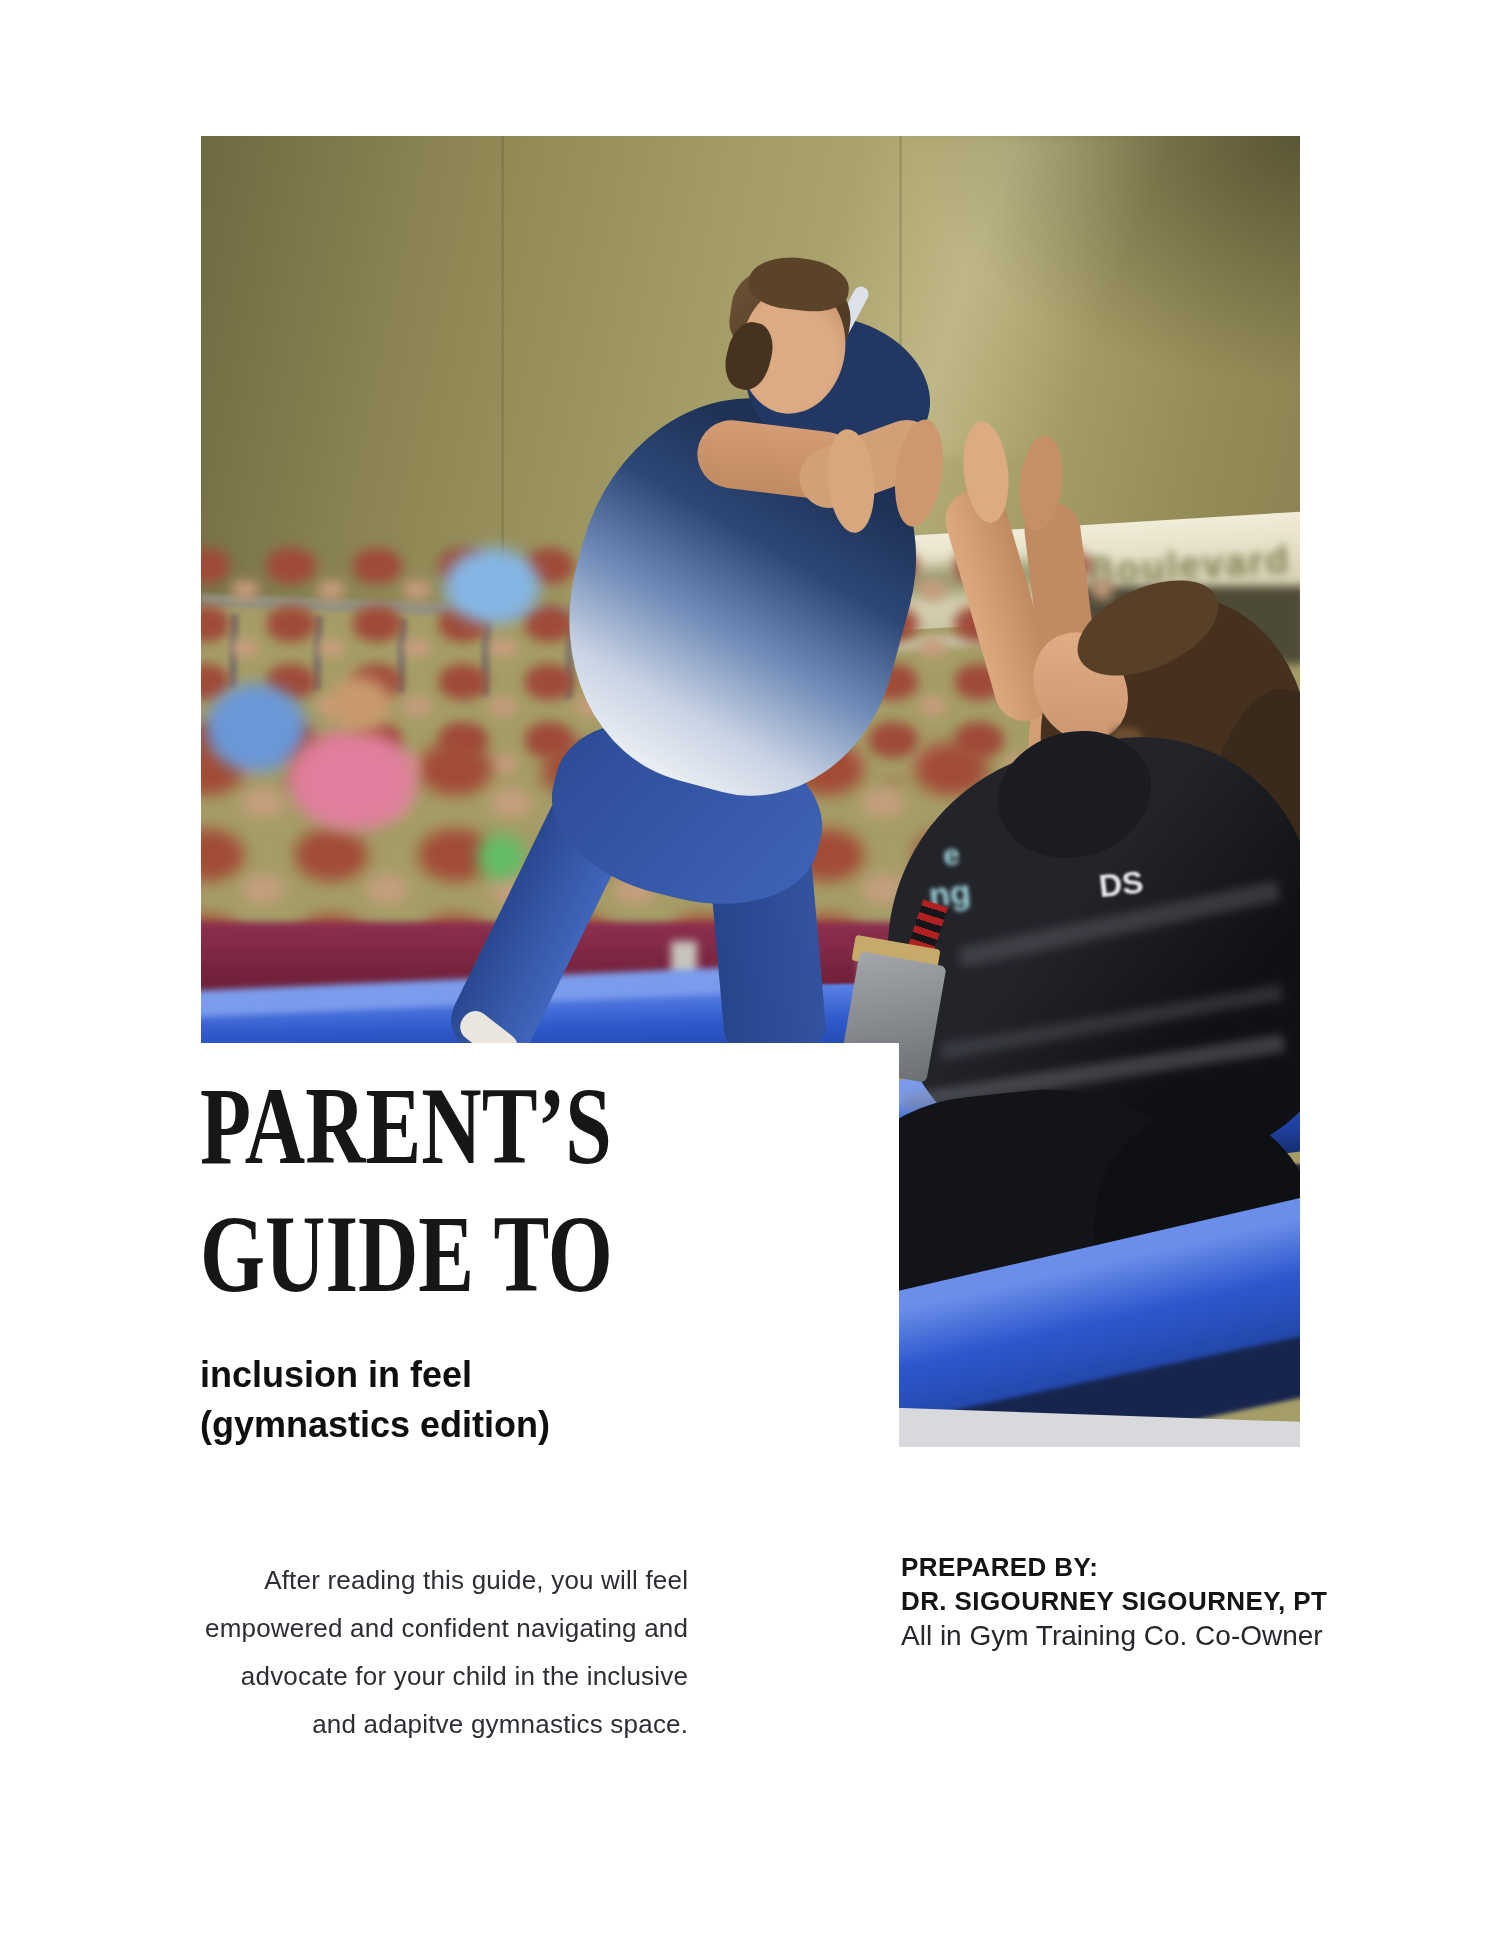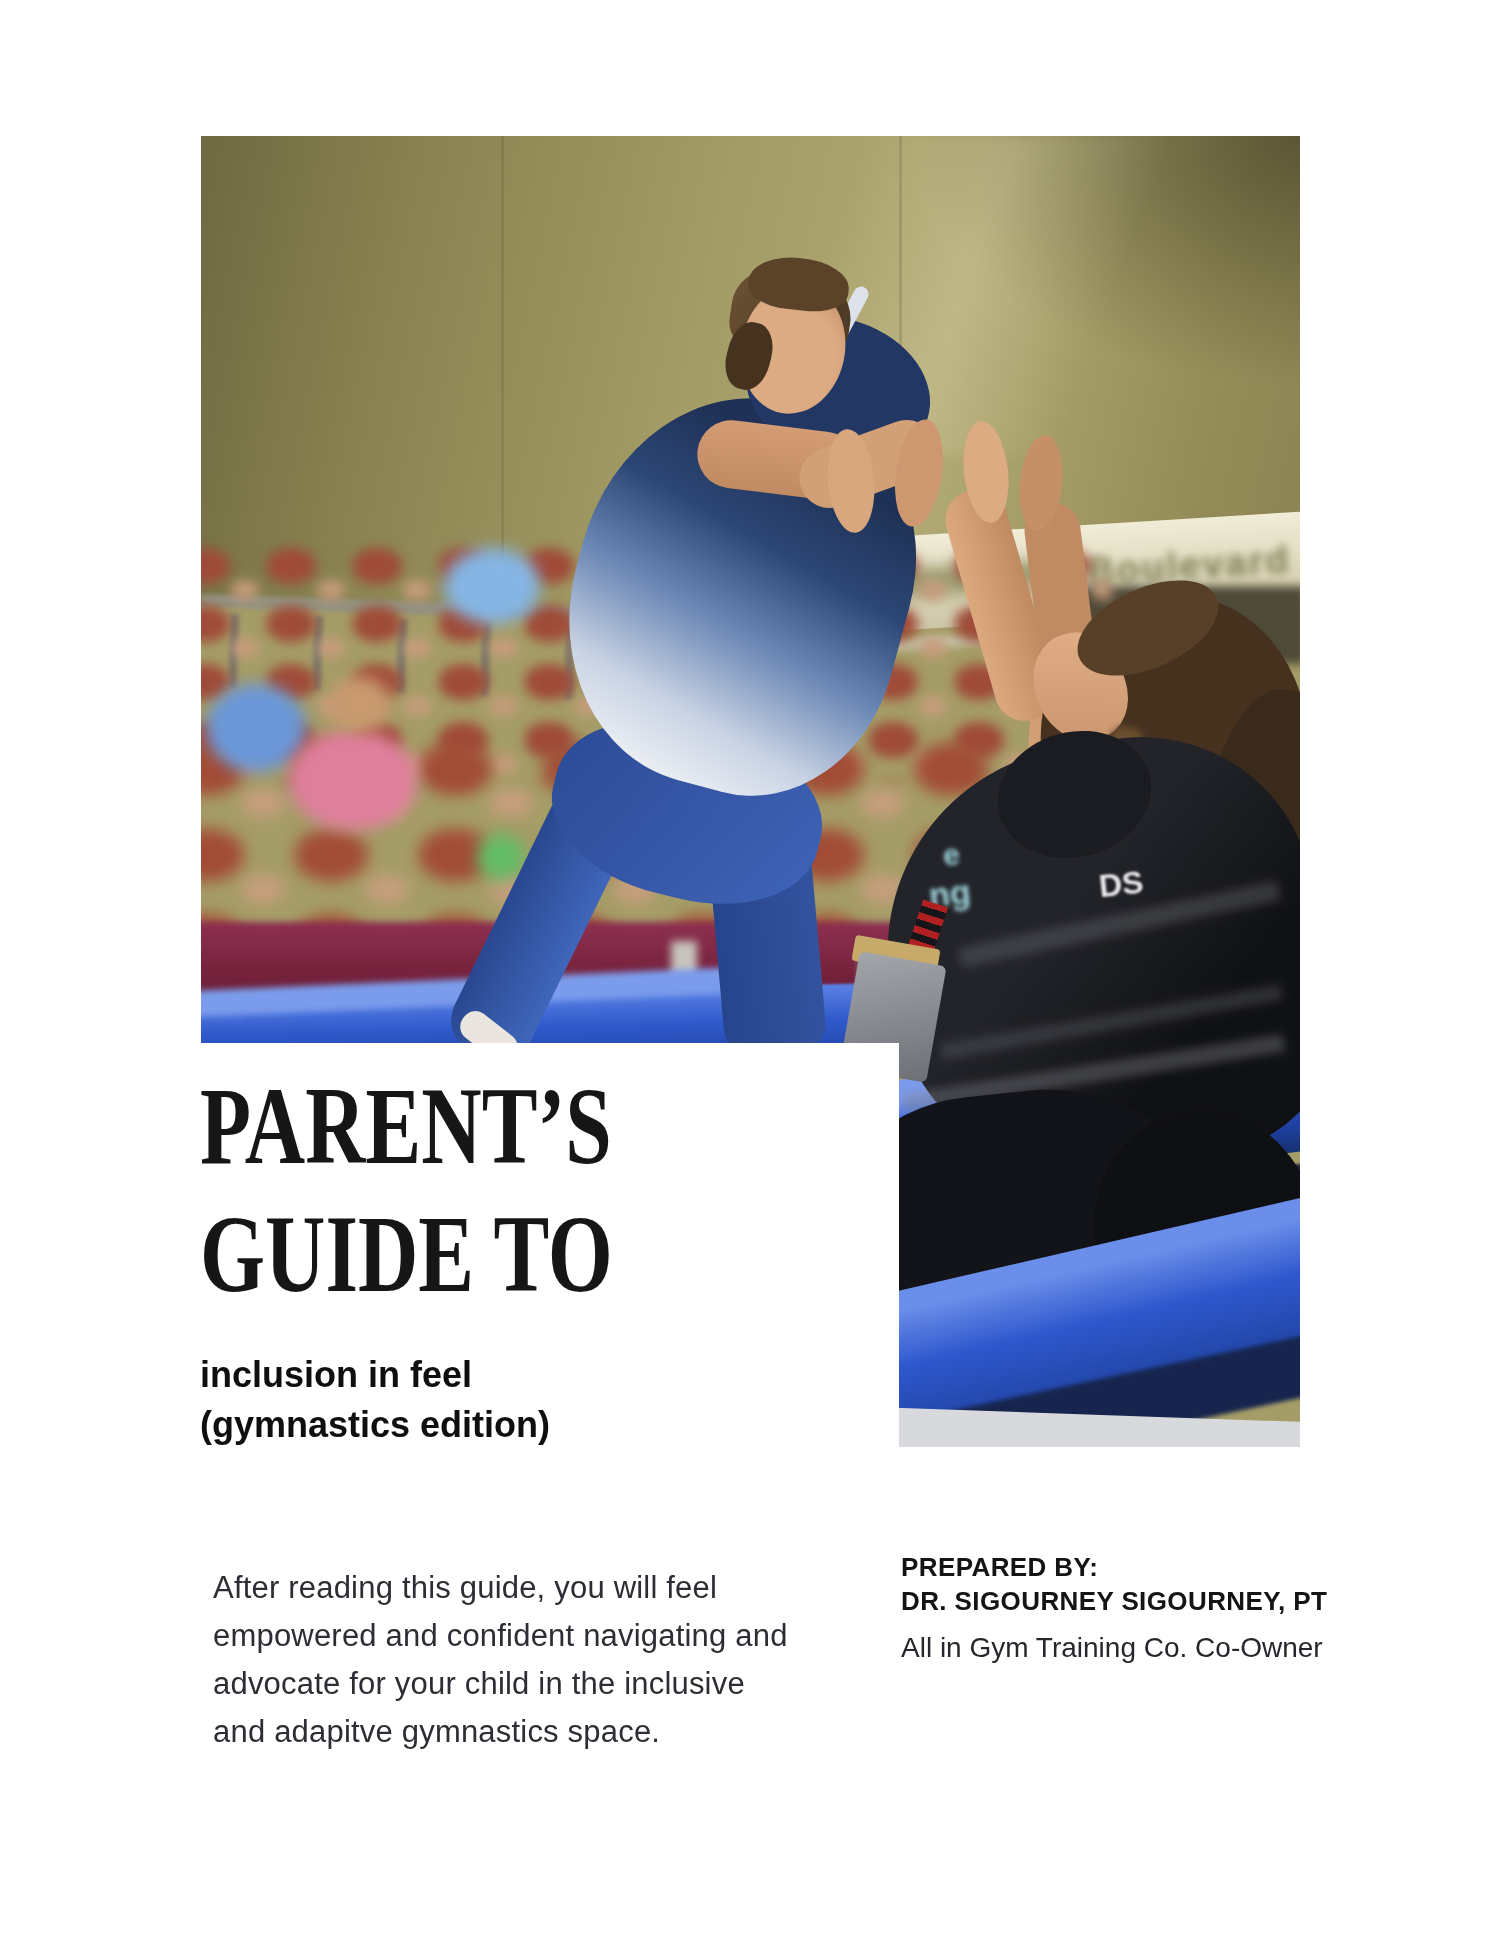"After reading this guide, you" .description { font-size: 31px -> 26px; margin: 16px -> 8px; text-align: none -> right }
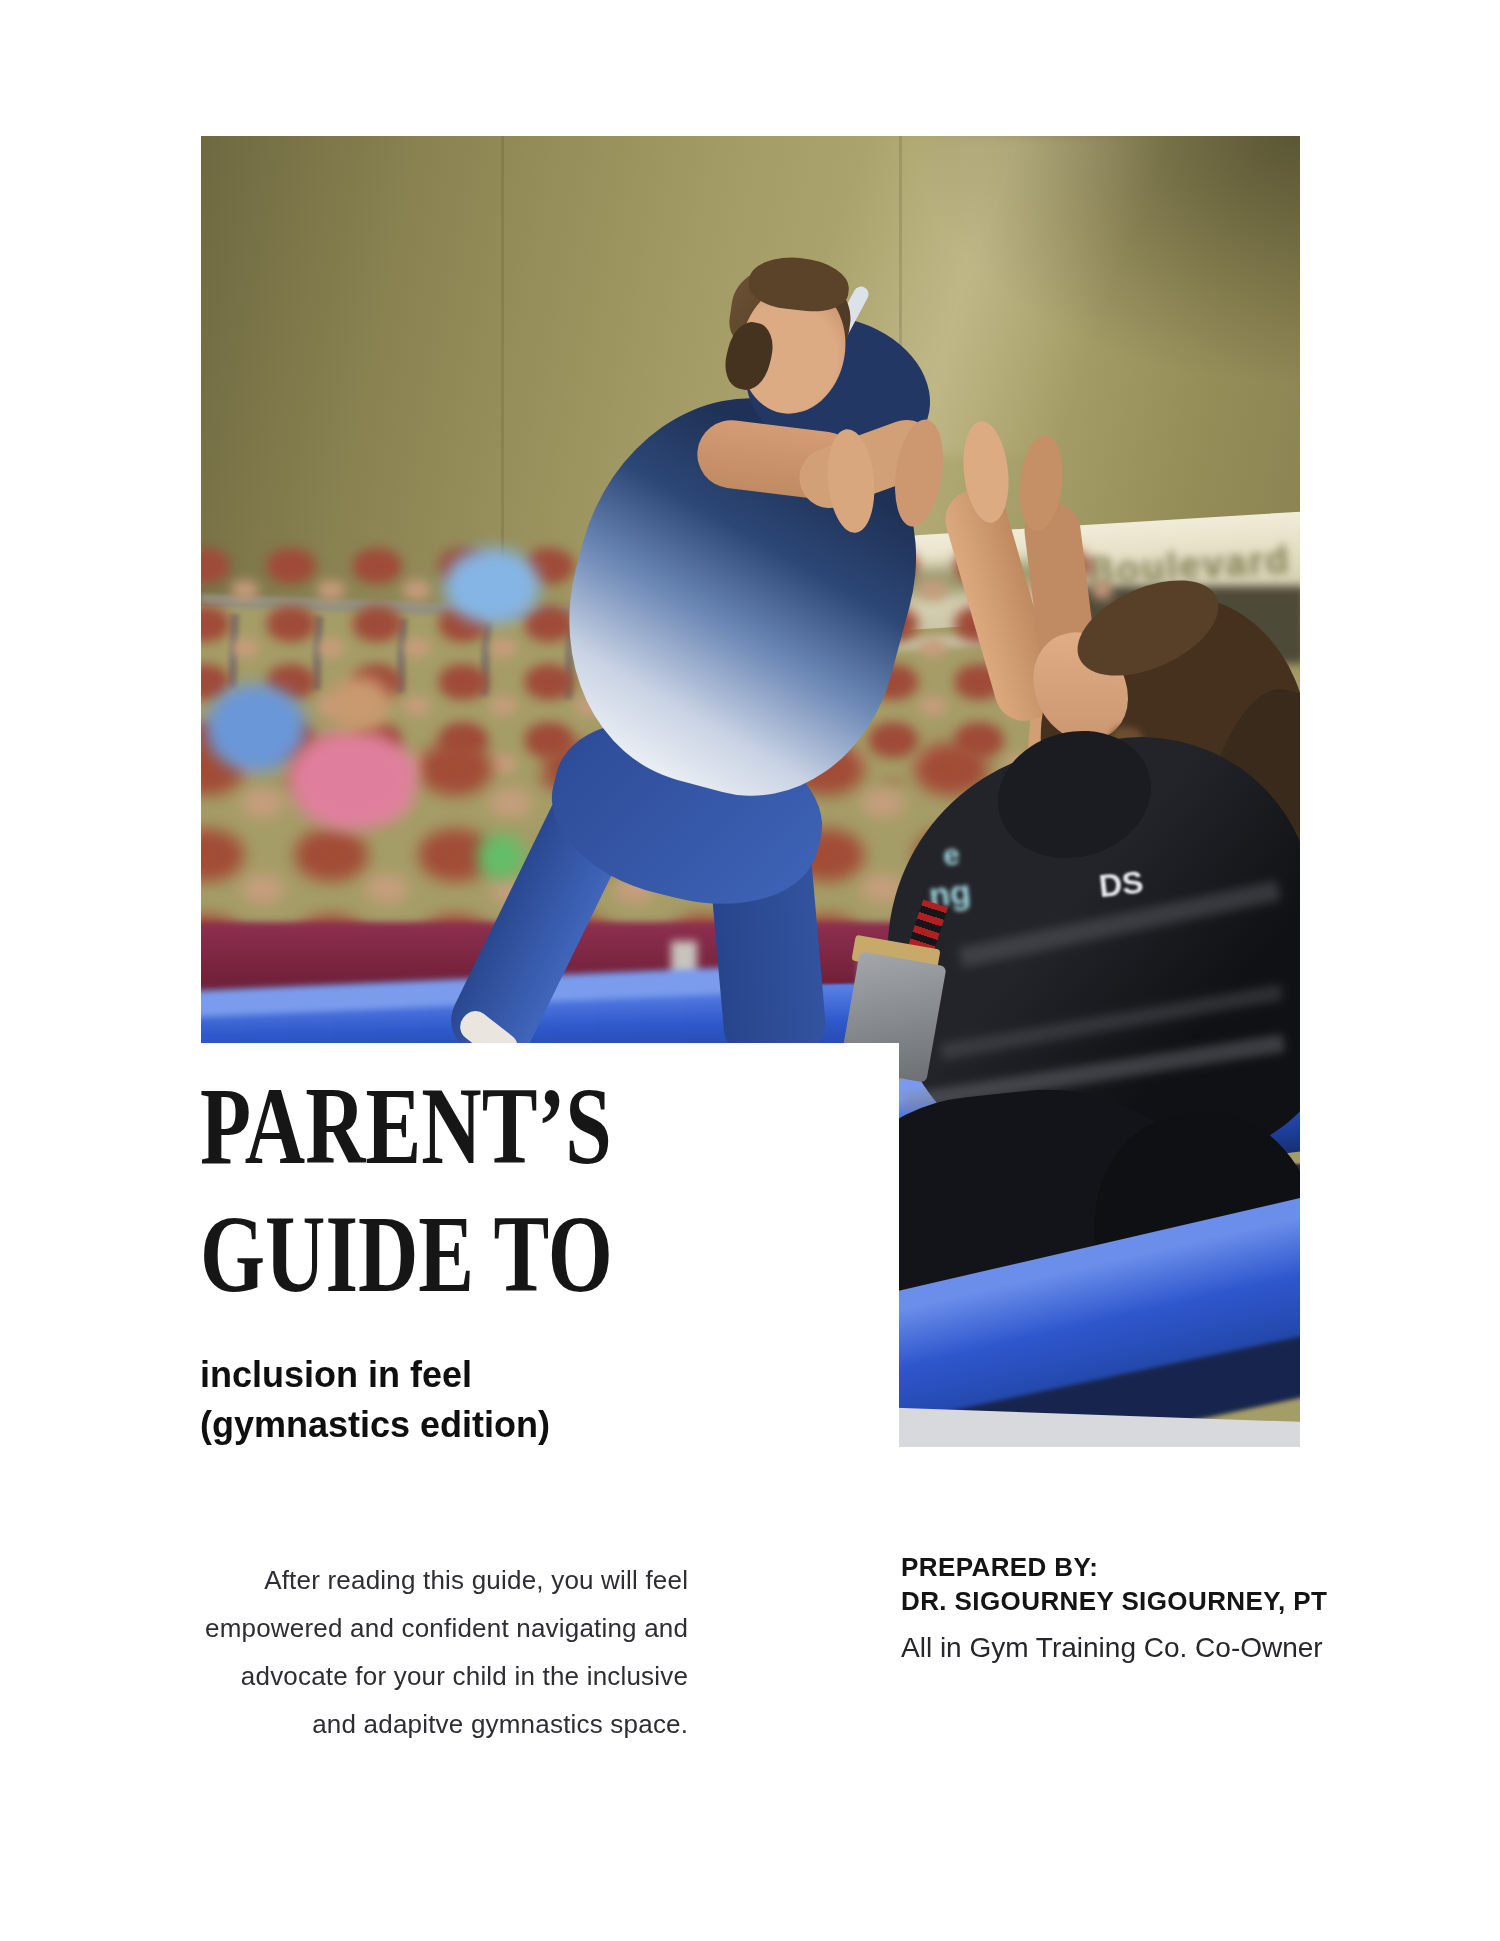"All in Gym Training Co." .prepared-org { margin-top: 12px -> none }
